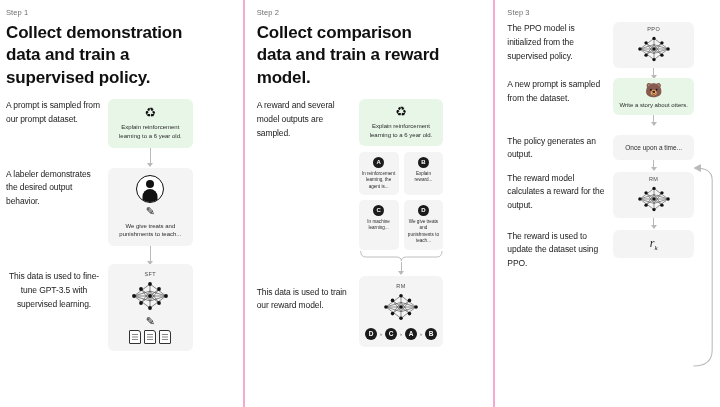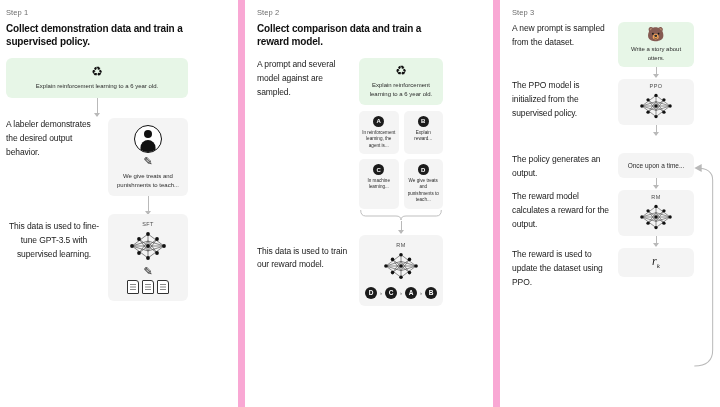"Step 2" .col + .col { border-left: 7px solid #f9a8d4 -> 2px solid #f9a8d4 }
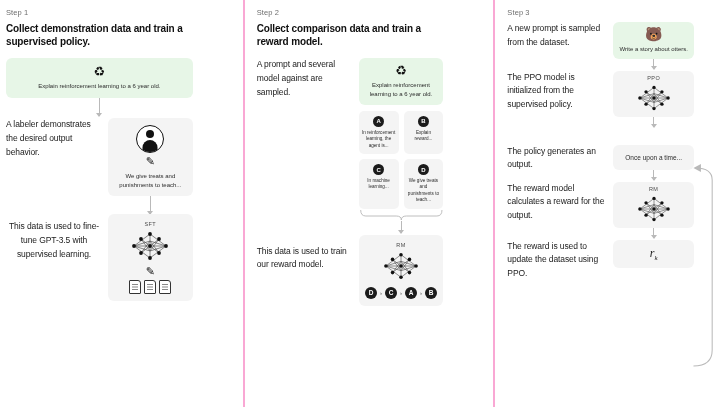"Collect demonstration data and train" .step-title { font-size: 10px -> 17px }
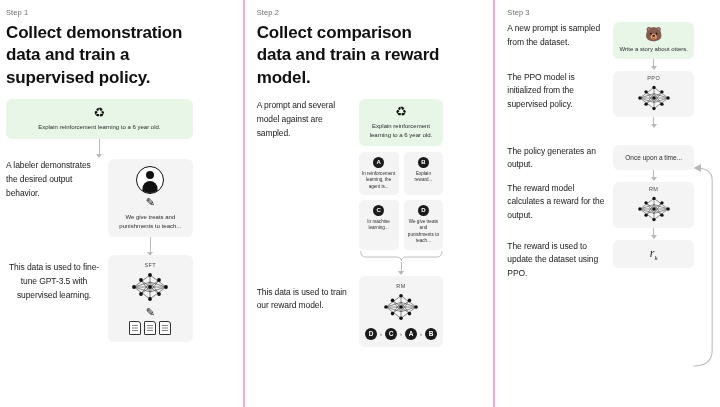"A new prompt is sampled" div.row { order: before "The PPO model is initialized" -> after "The PPO model is initialized" }
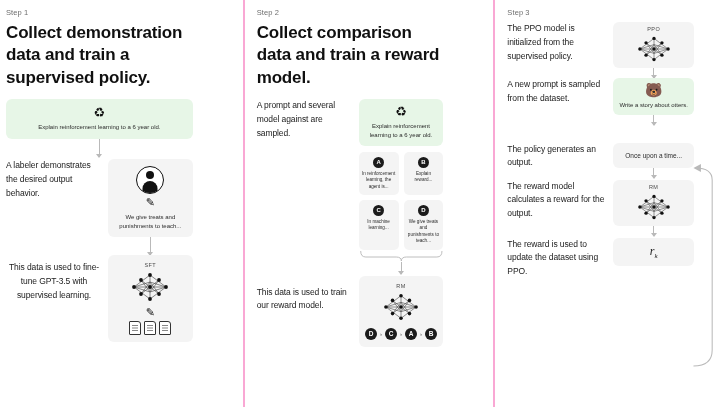"A prompt is sampled from" div.caption { html: none -> <div>A prompt is sampled from our prompt dataset.</div> }
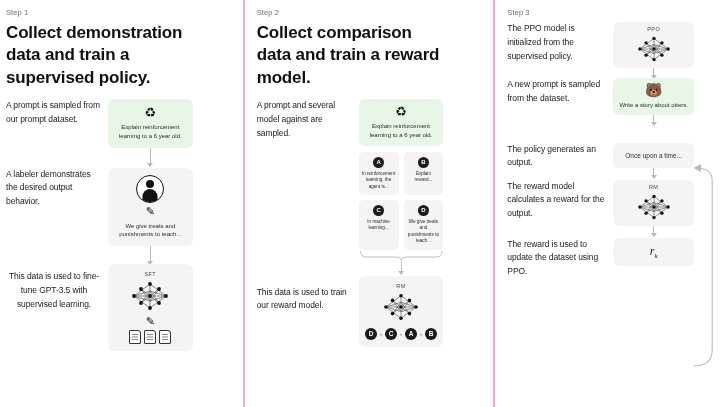"A prompt and several model" div.caption { text: prompt and several model against -> reward and several model outputs }
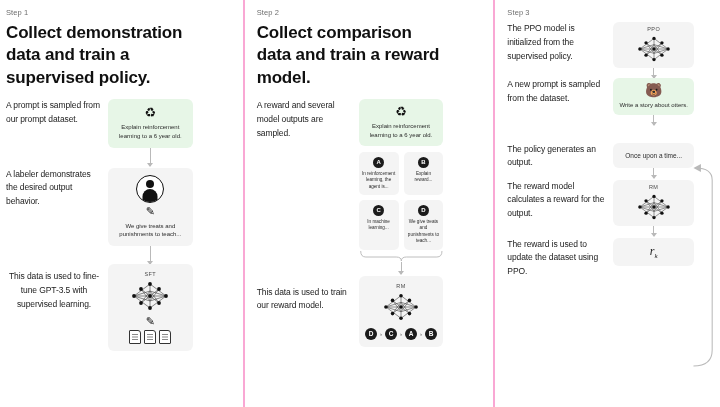"The policy generates an output." div.row { margin-top: 18px -> 10px }
